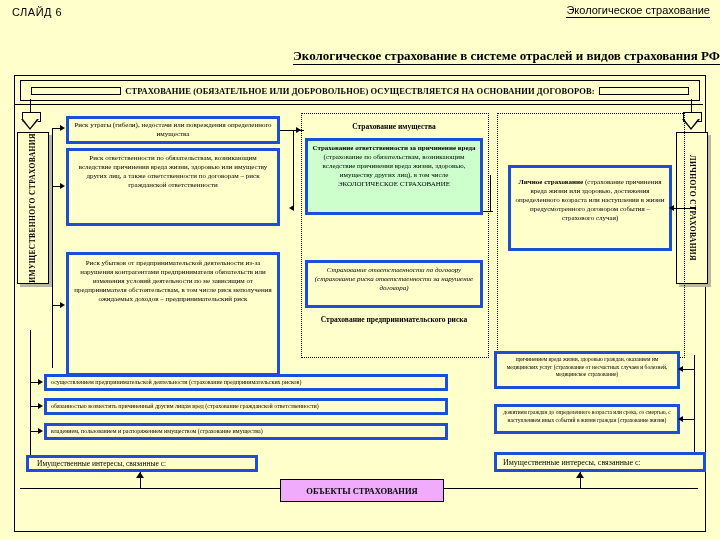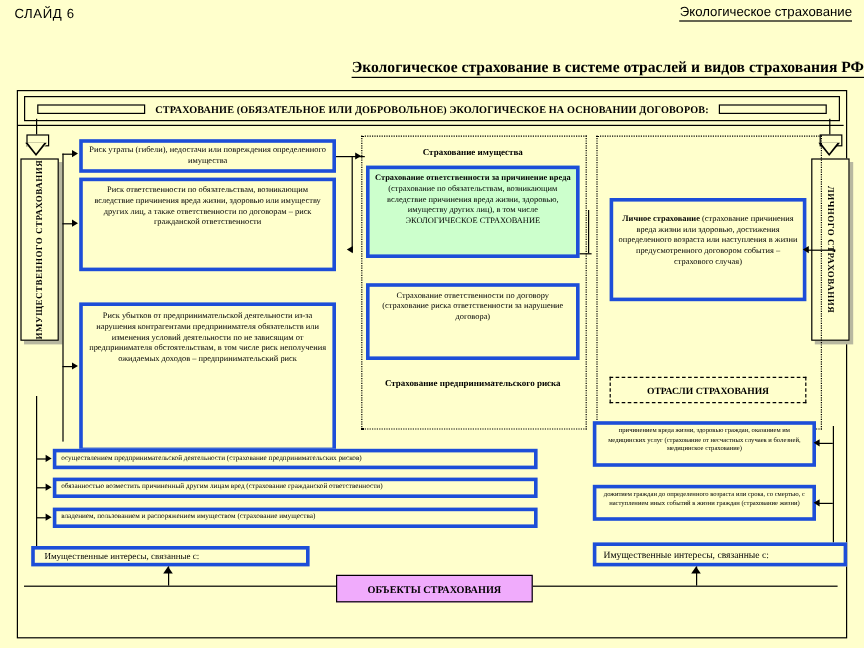"СТРАХОВАНИЕ (ОБЯЗАТЕЛЬНОЕ ИЛИ" div.banner-txt { text: ЭКОЛОГИЧЕСКОЕ -> ОСУЩЕСТВЛЯЕТСЯ }
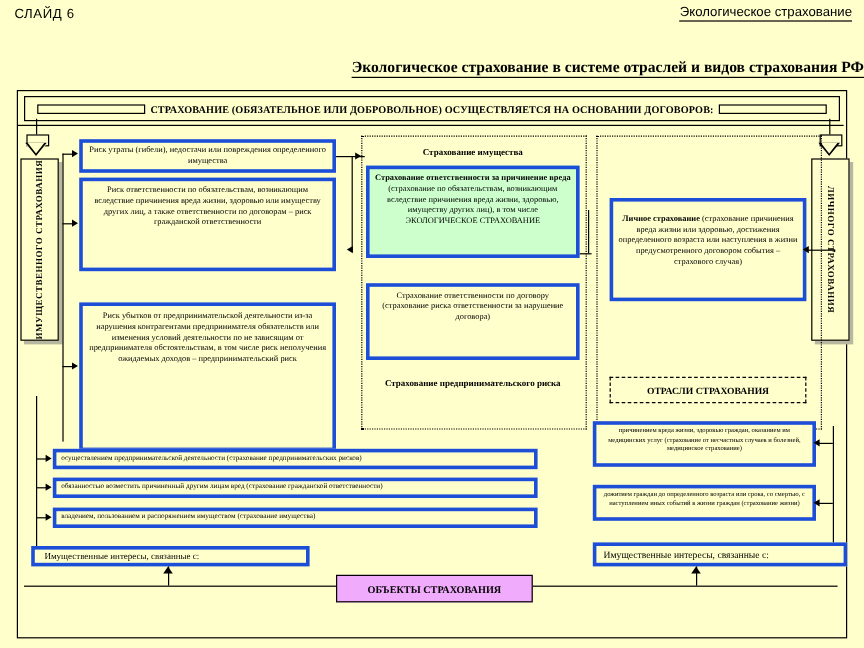"Страхование ответственности по договору" div.tbox { font-style: none -> italic; height: 64px -> 48px; top: 236px -> 260px }
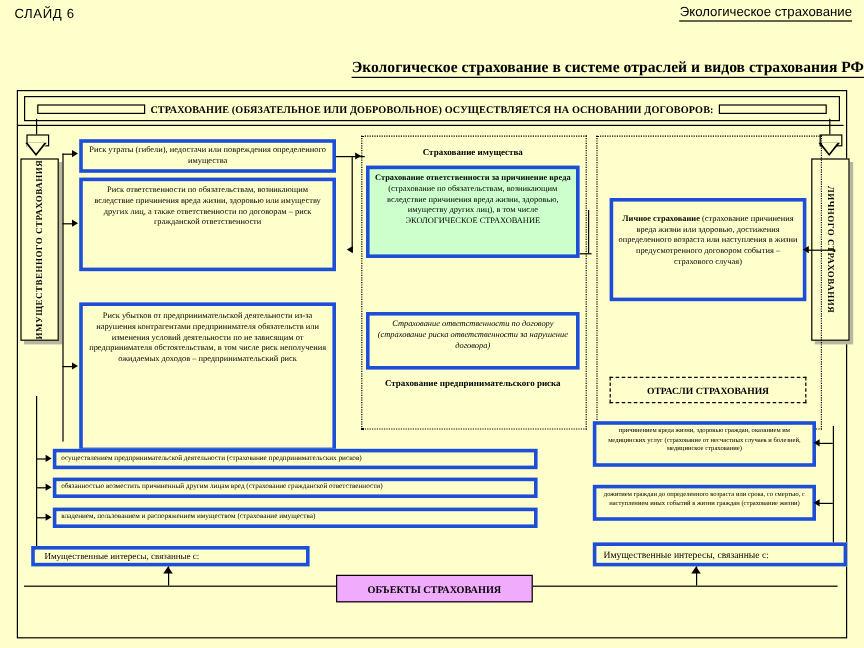"ОТРАСЛИ СТРАХОВАНИЯ" div.tbox { html: <div> <span>ОТРАСЛИ СТРАХОВАНИЯ</span> </div> -> none }
